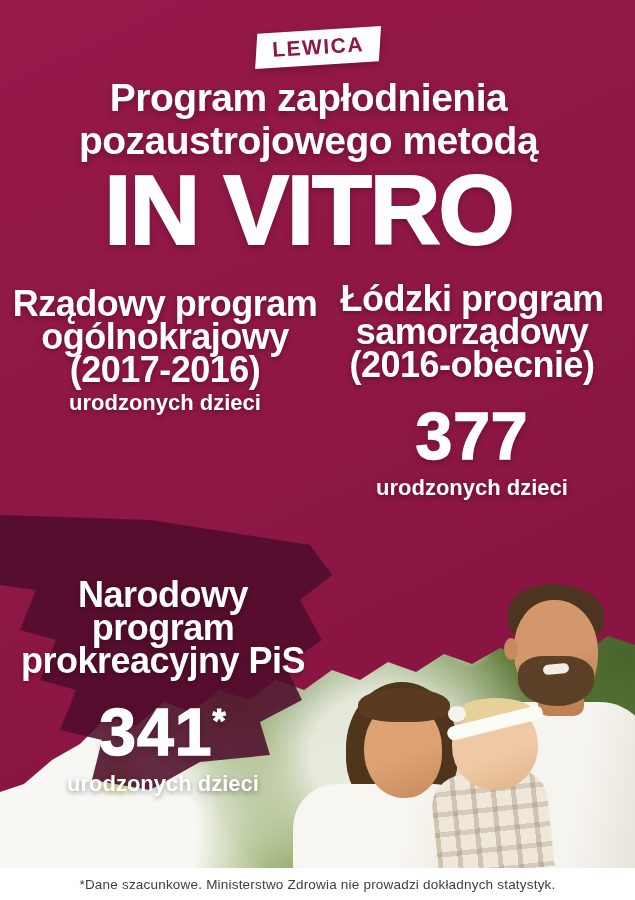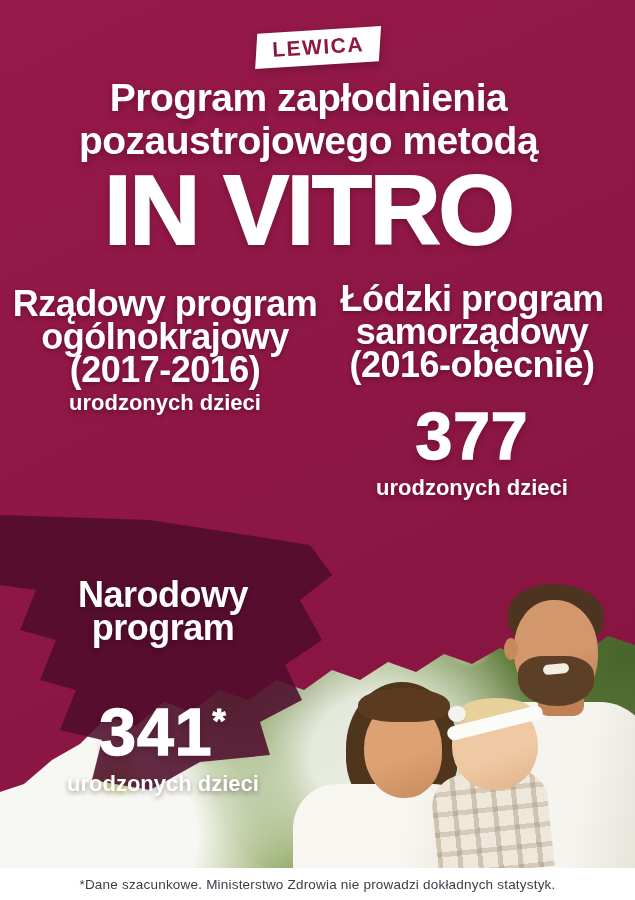"prokreacyjny PiS" span { html: none -> <span>prokreacyjny PiS</span> }
